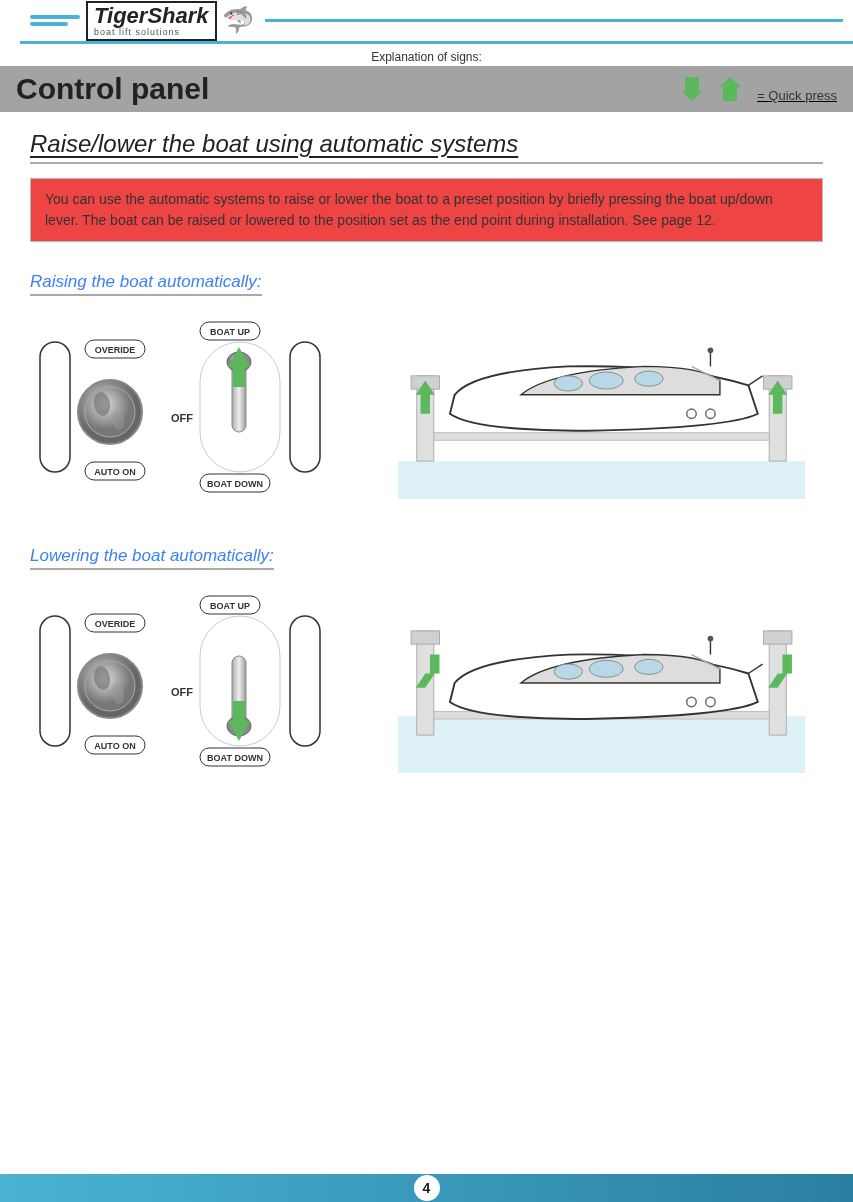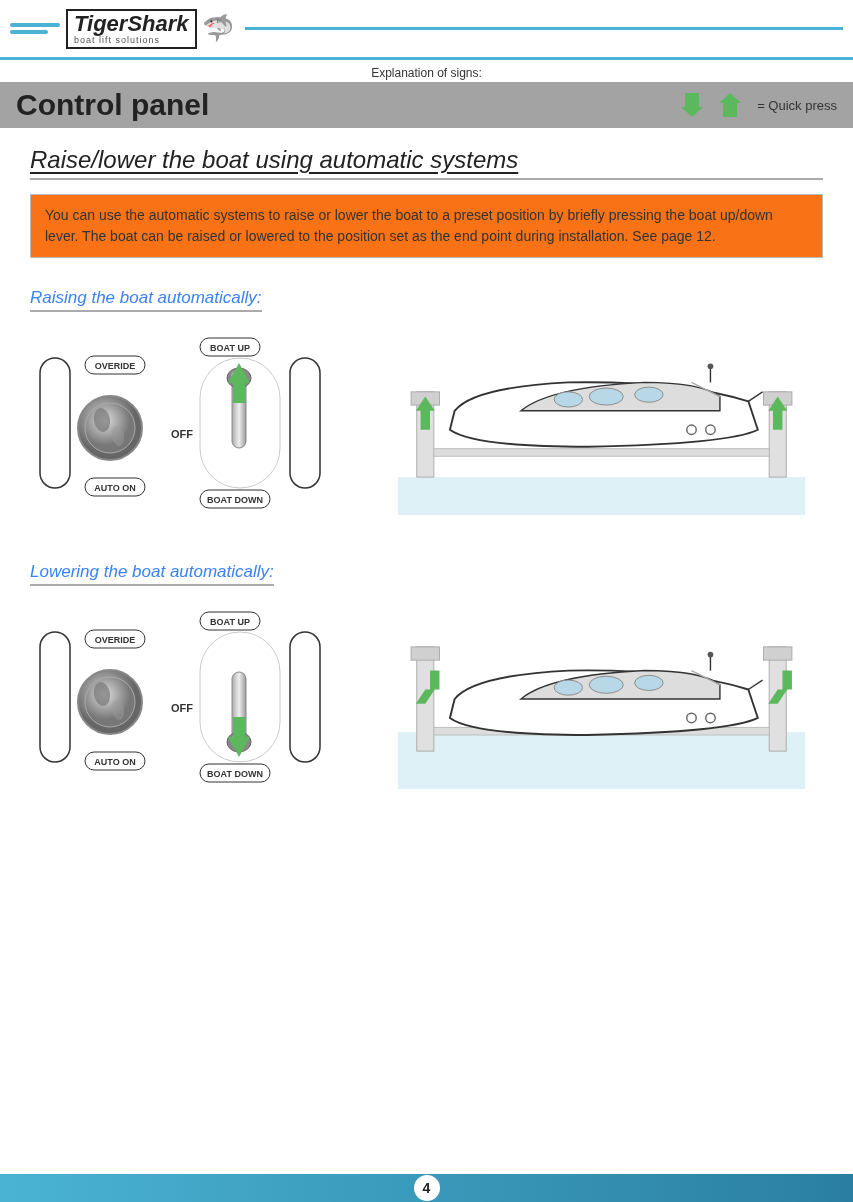"TigerShark" .header { height: 60px -> 44px; margin-left: none -> 20px }
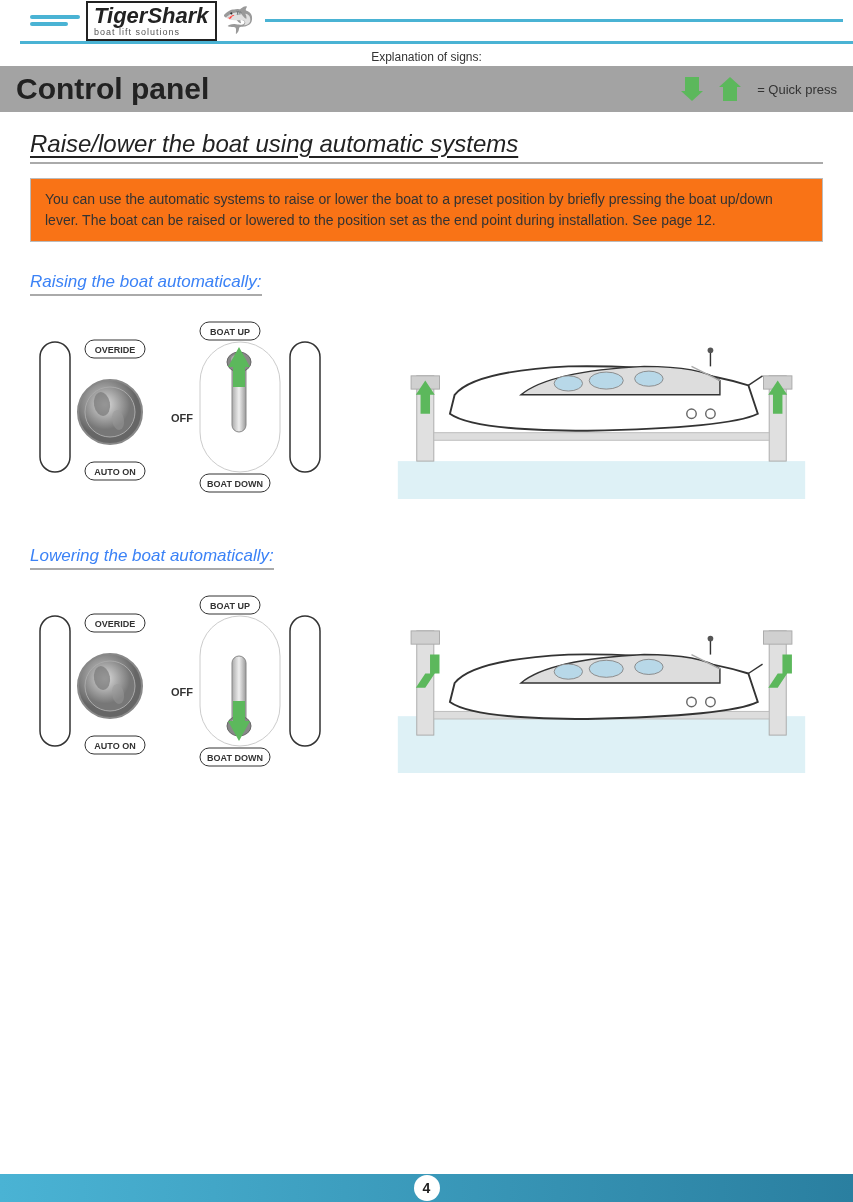"= Quick press" .sign-group { align-items: center -> flex-end; text-decoration: none -> underline }
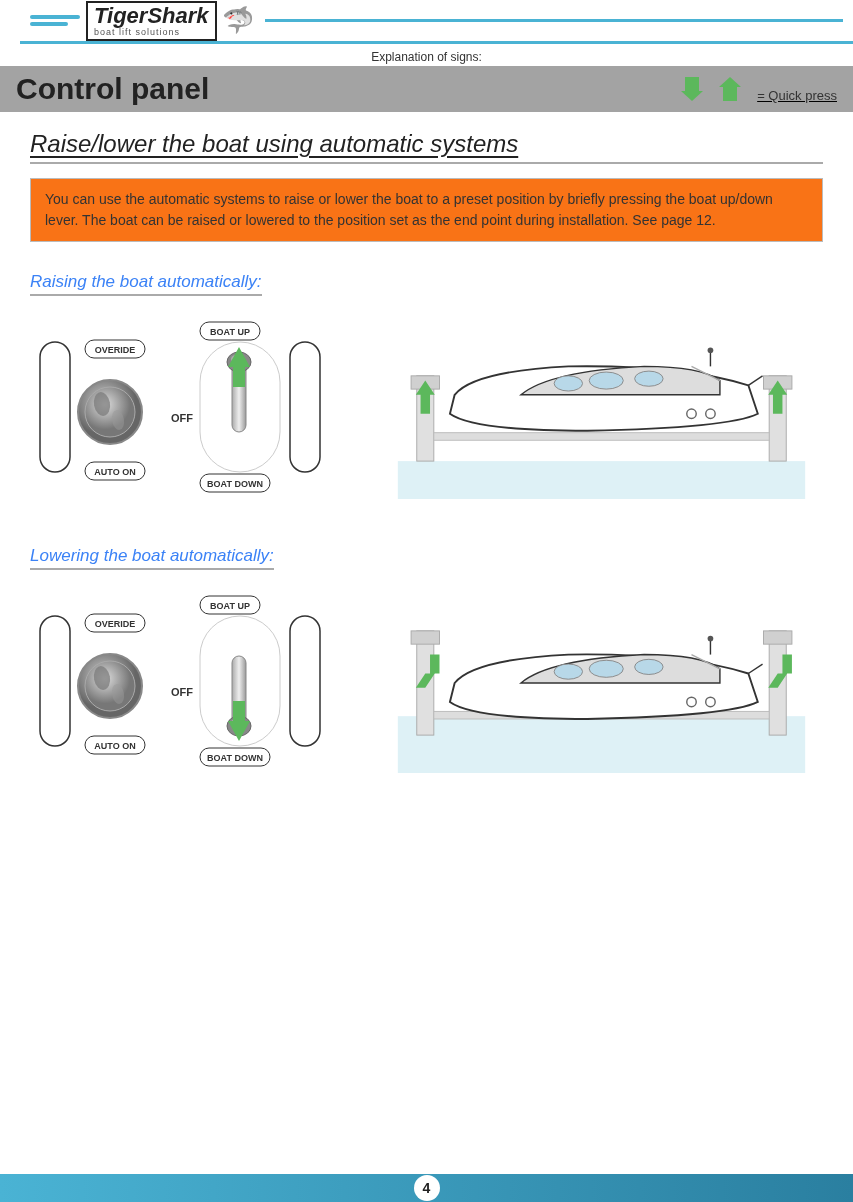"You can use the automatic" .description-box { background: #f97316 -> #ef4444 }
